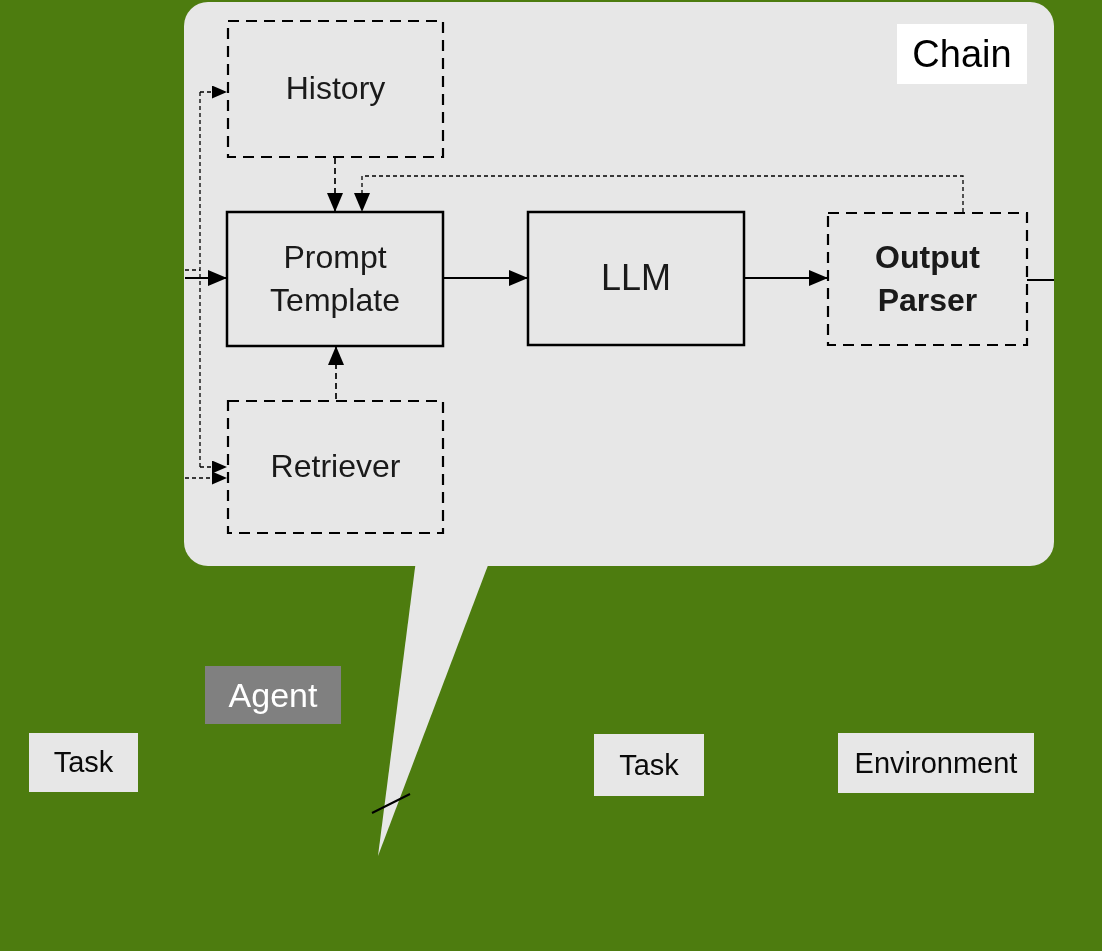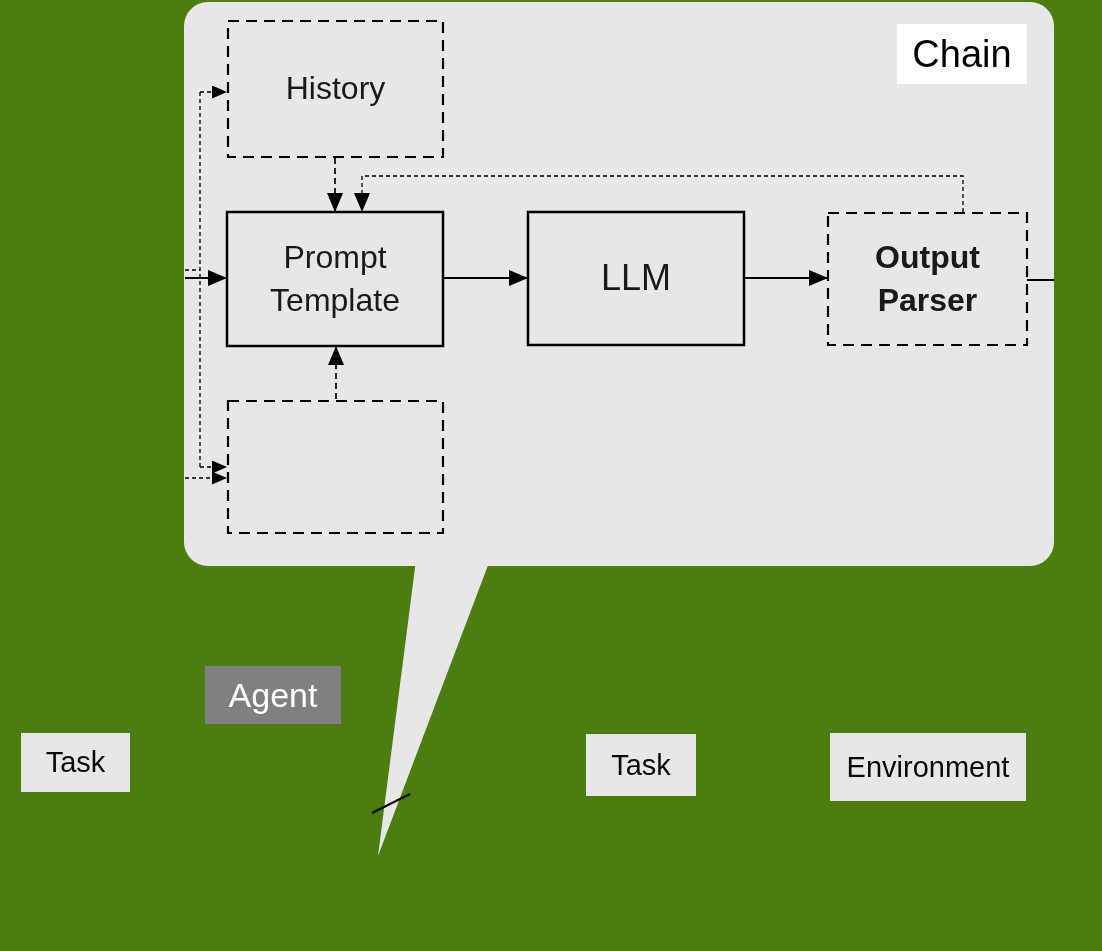"Retriever" div.node-label { html: none -> <div> <span>Retriever</span> </div> }
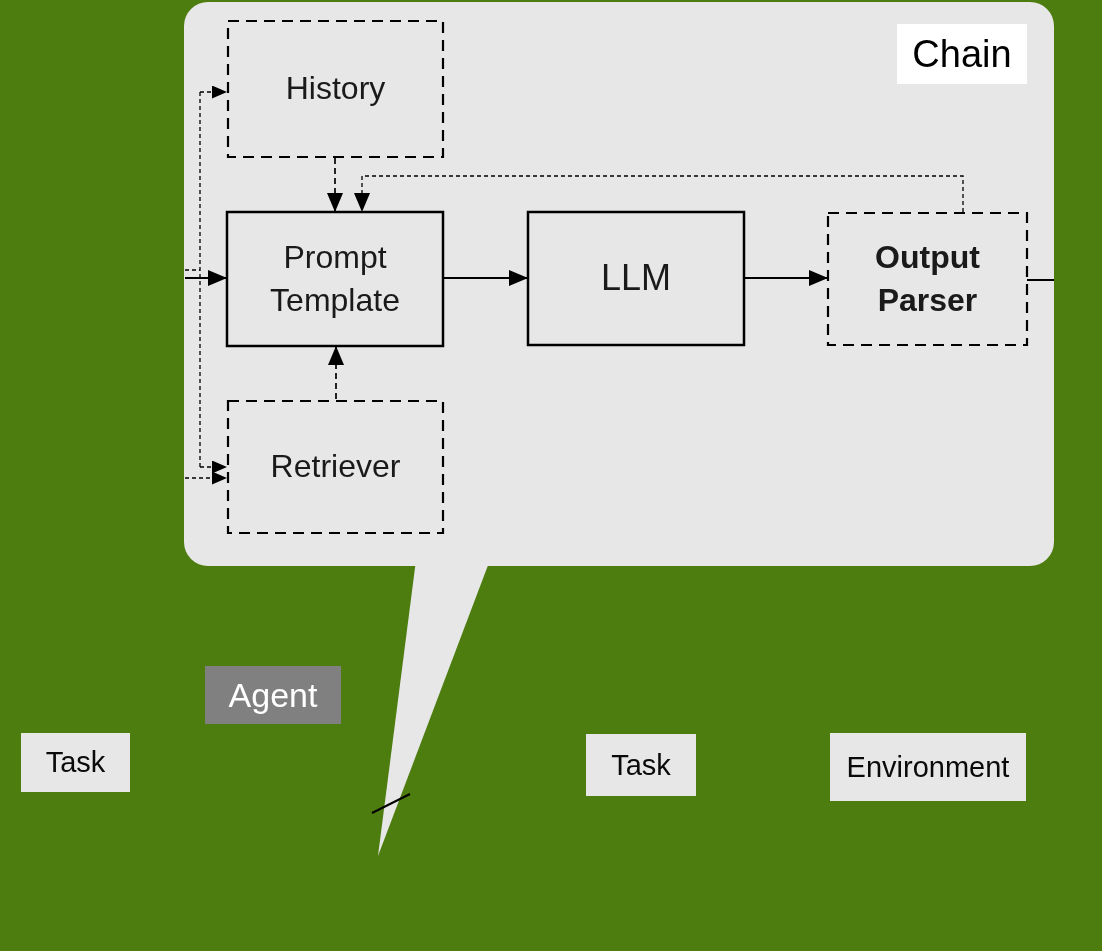"Task" .ground-tag { margin-left: none -> 8px }
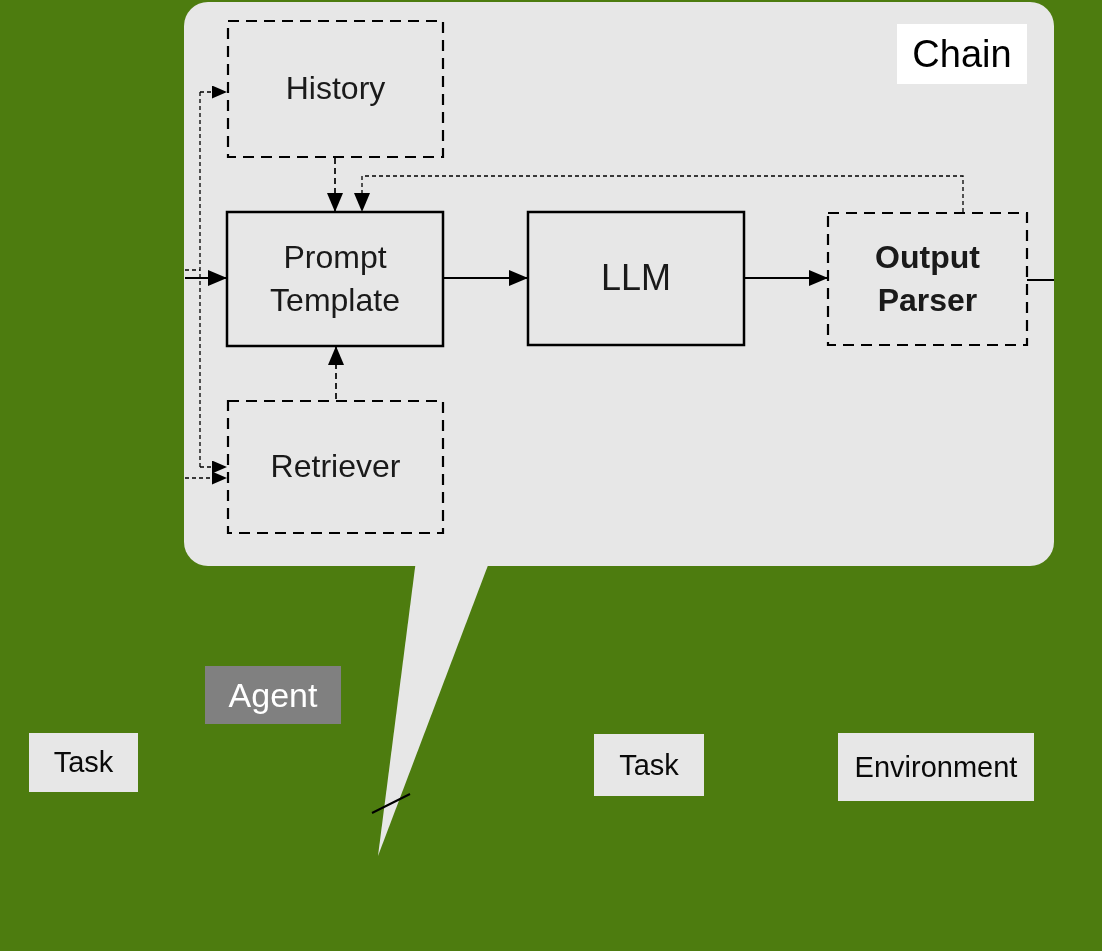"Environment" .tag-environment { height: 68px -> 60px }
